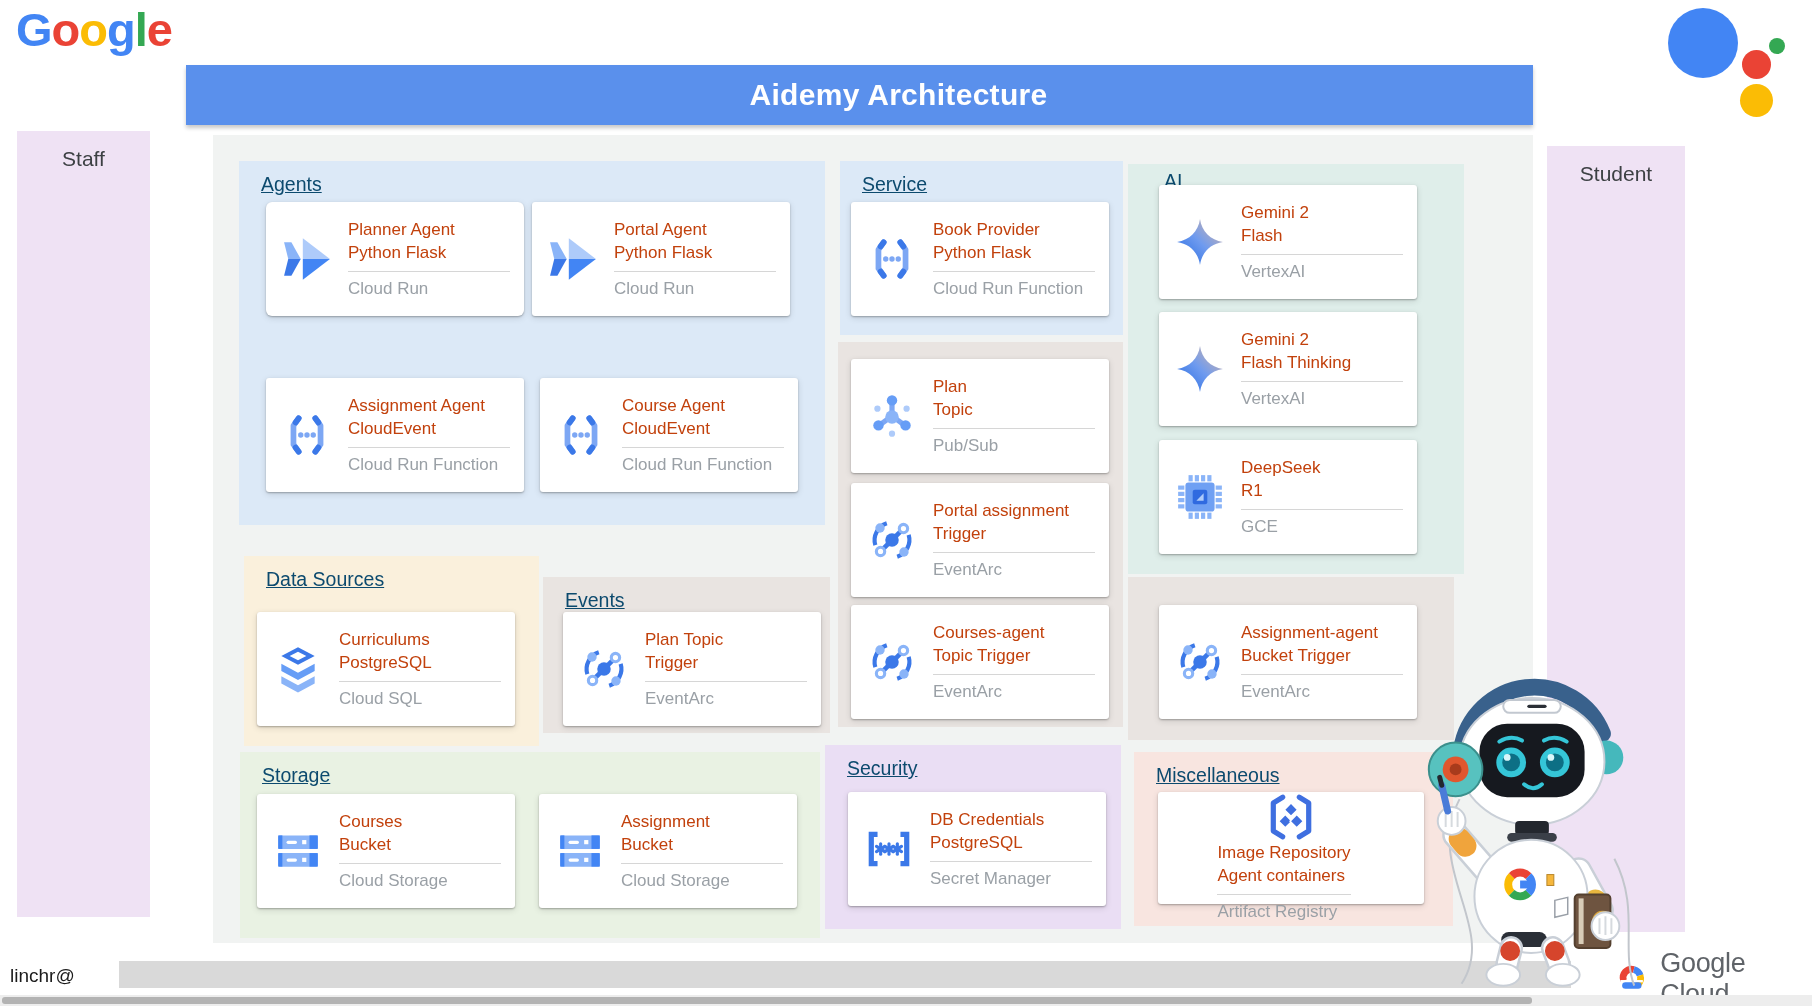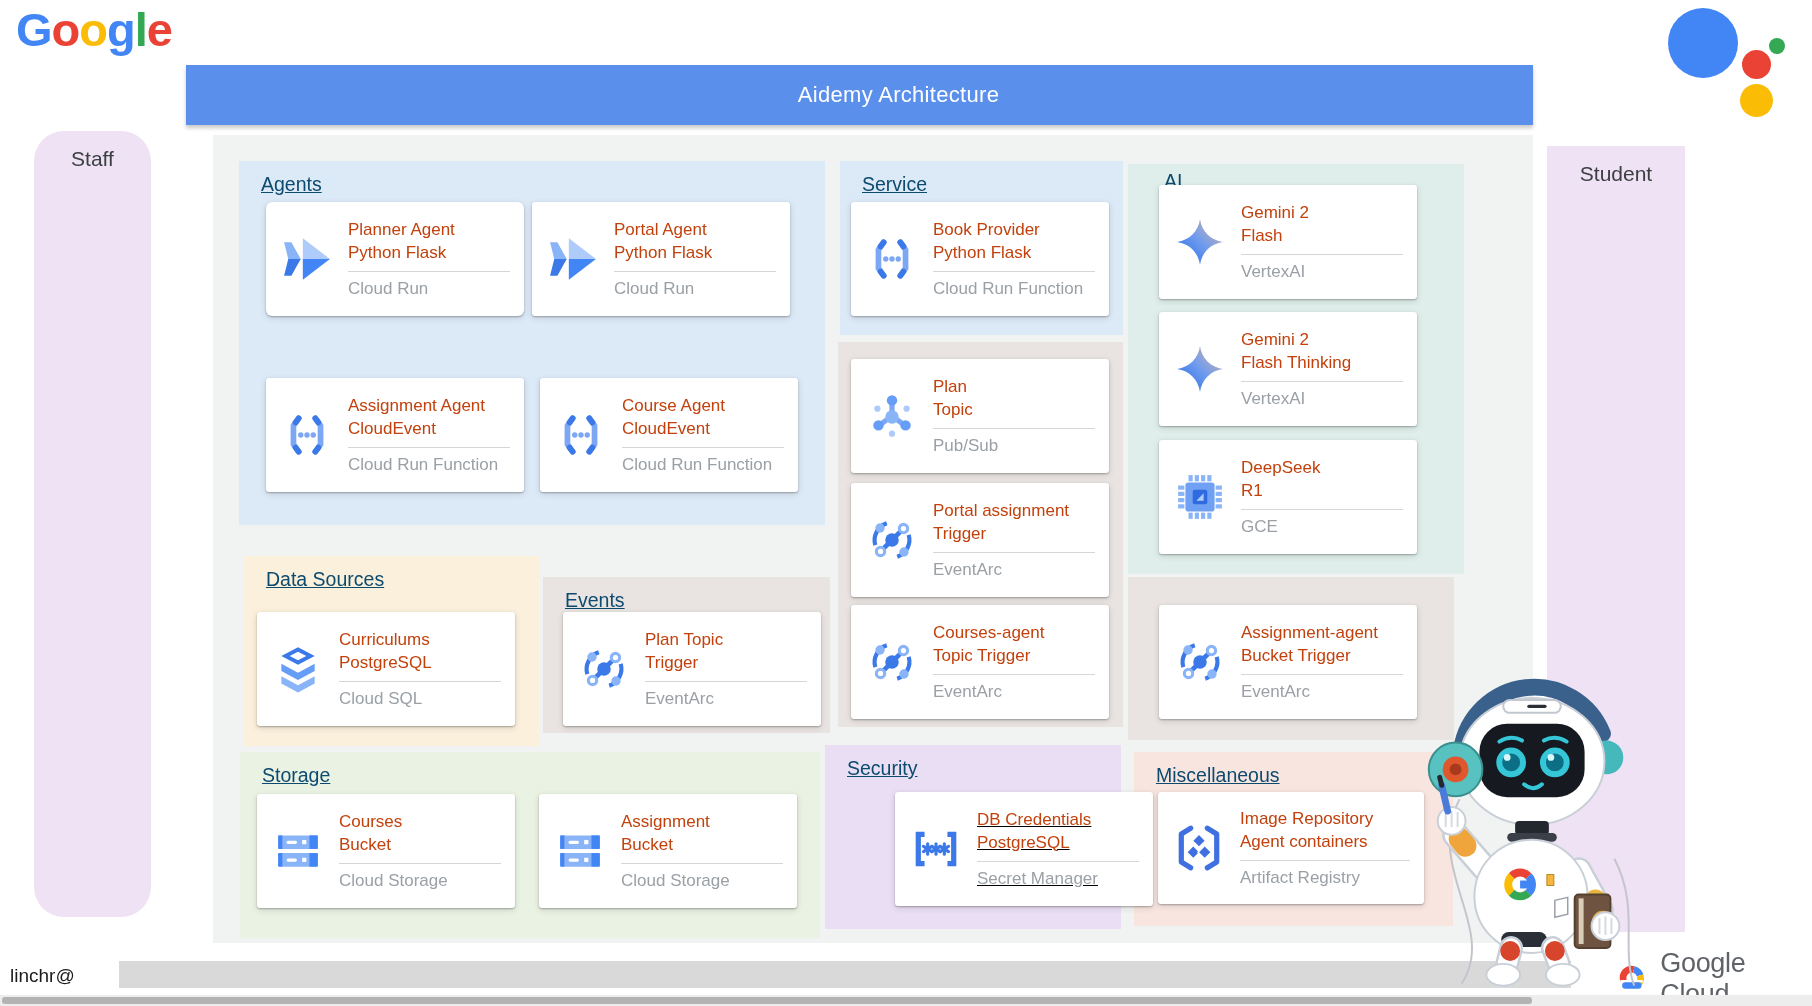"Aidemy Architecture" .banner span { font-size: 22px -> 30px; font-weight: normal -> bold }
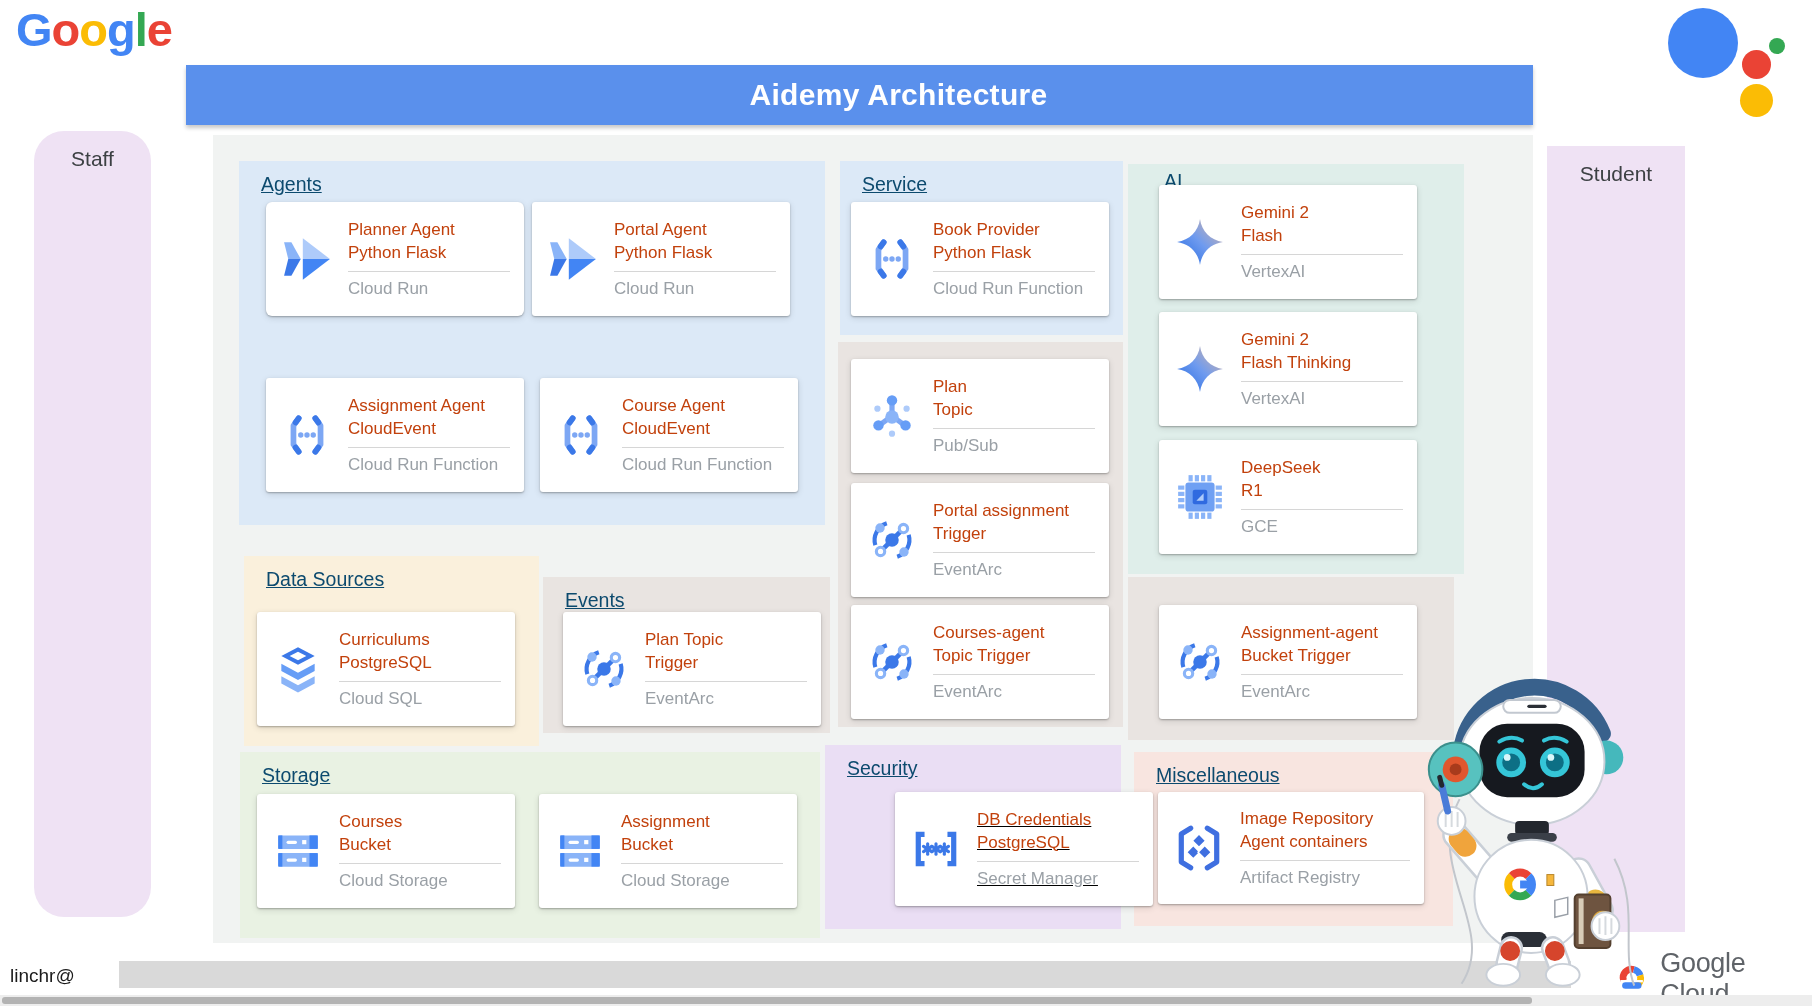"Staff" div.abs { border-radius: 30px -> none; left: 34px -> 17px; width: 117px -> 133px }
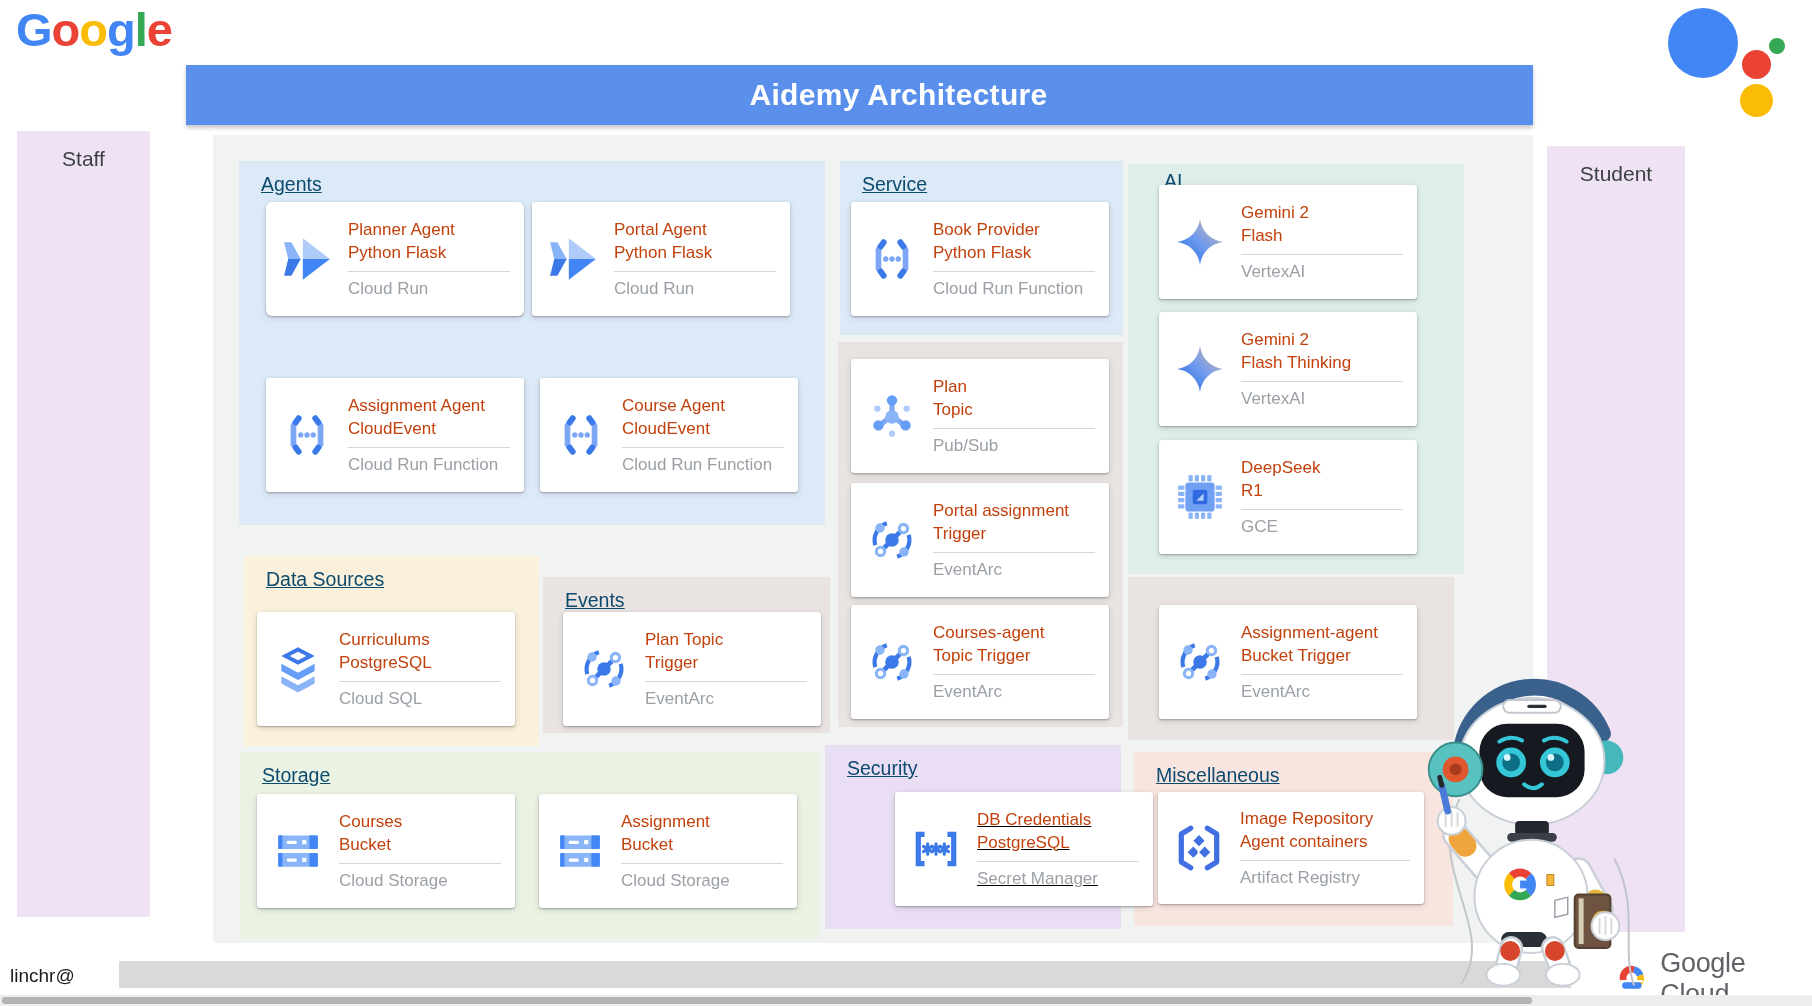"DB Credentials" div.card { left: 895px -> 848px; text-decoration: underline -> none }
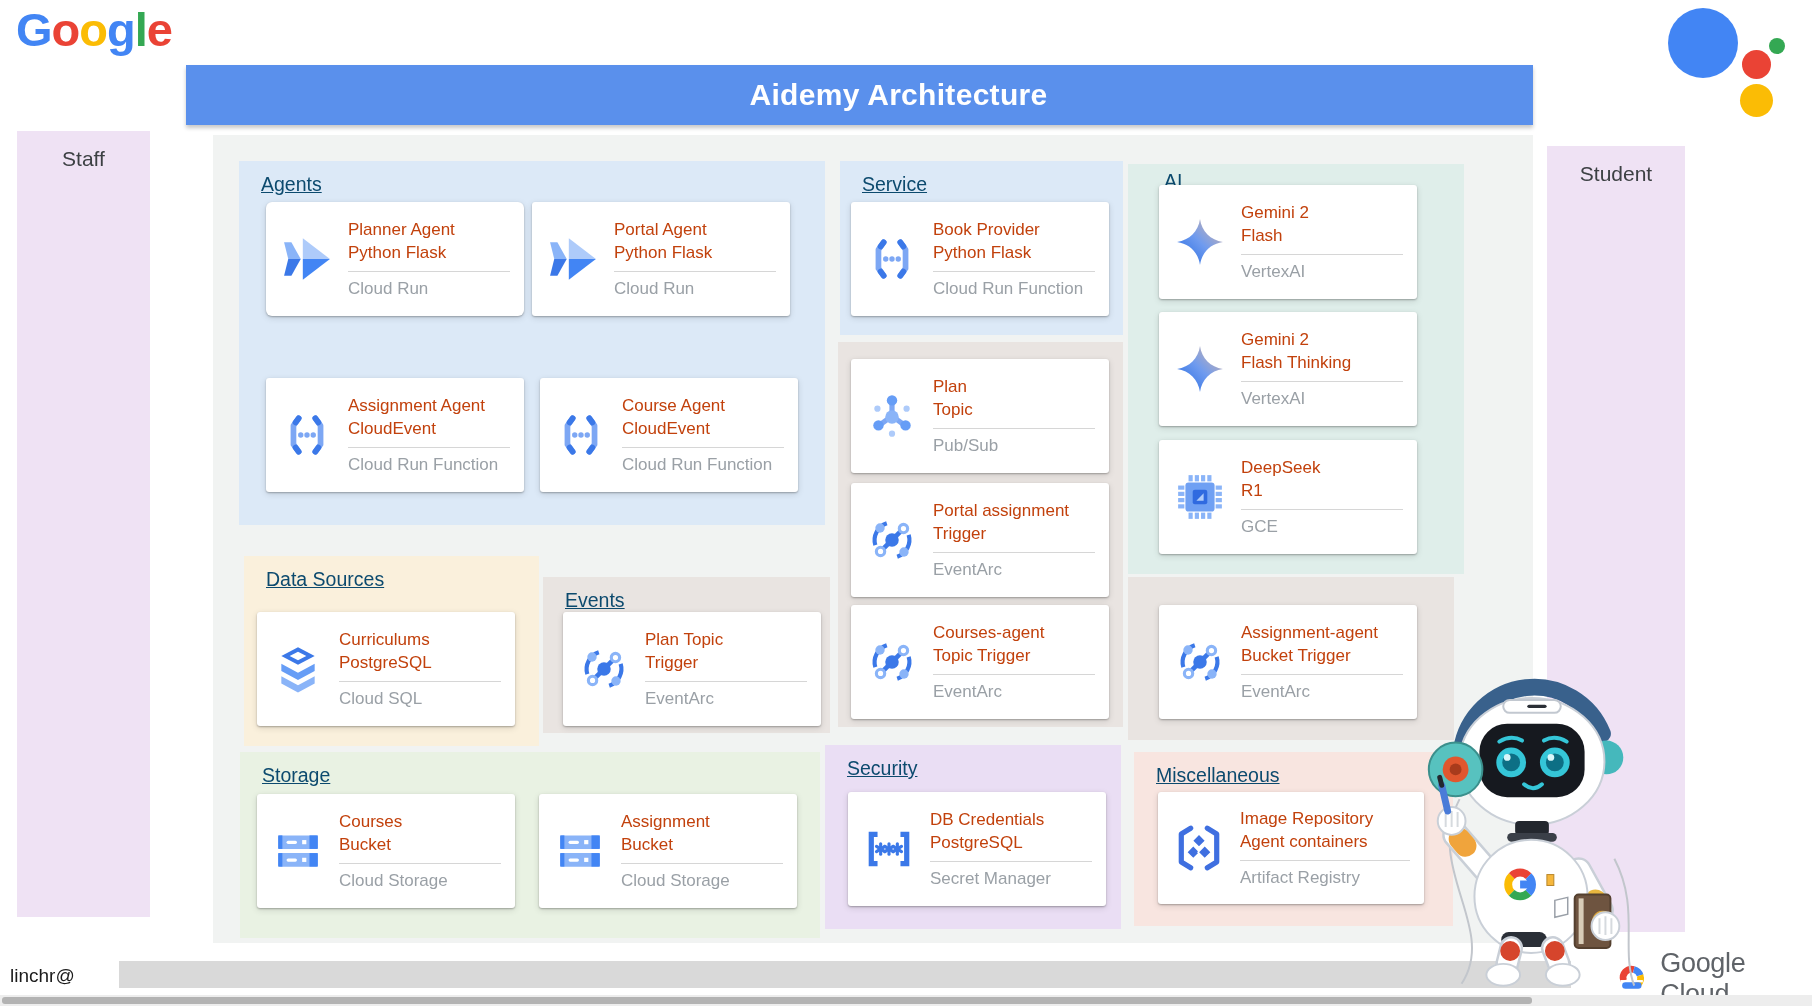"Image Repository" div.card { flex-direction: none -> column }
